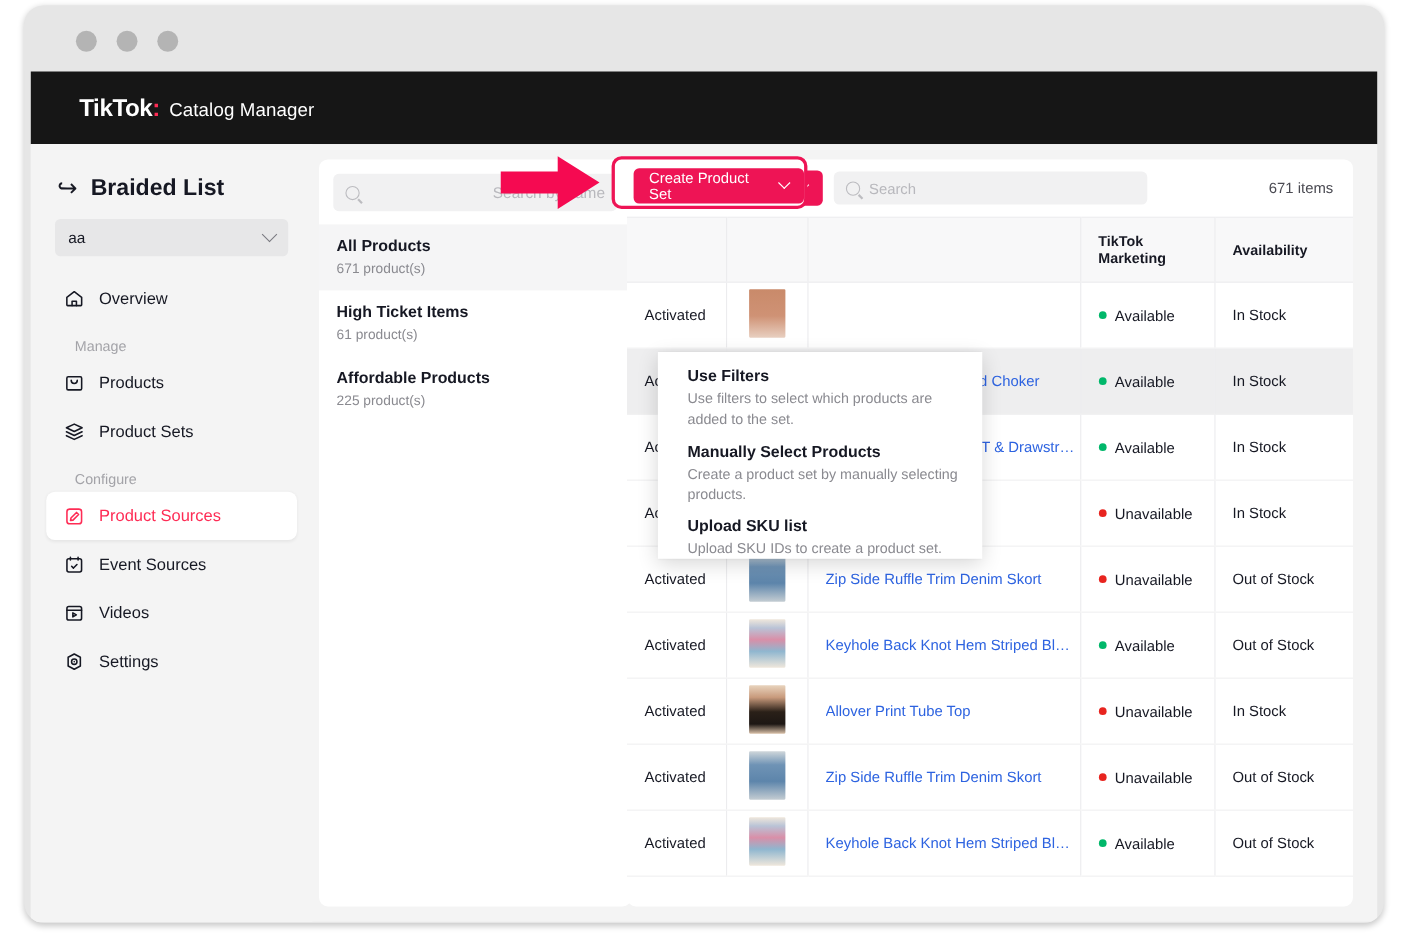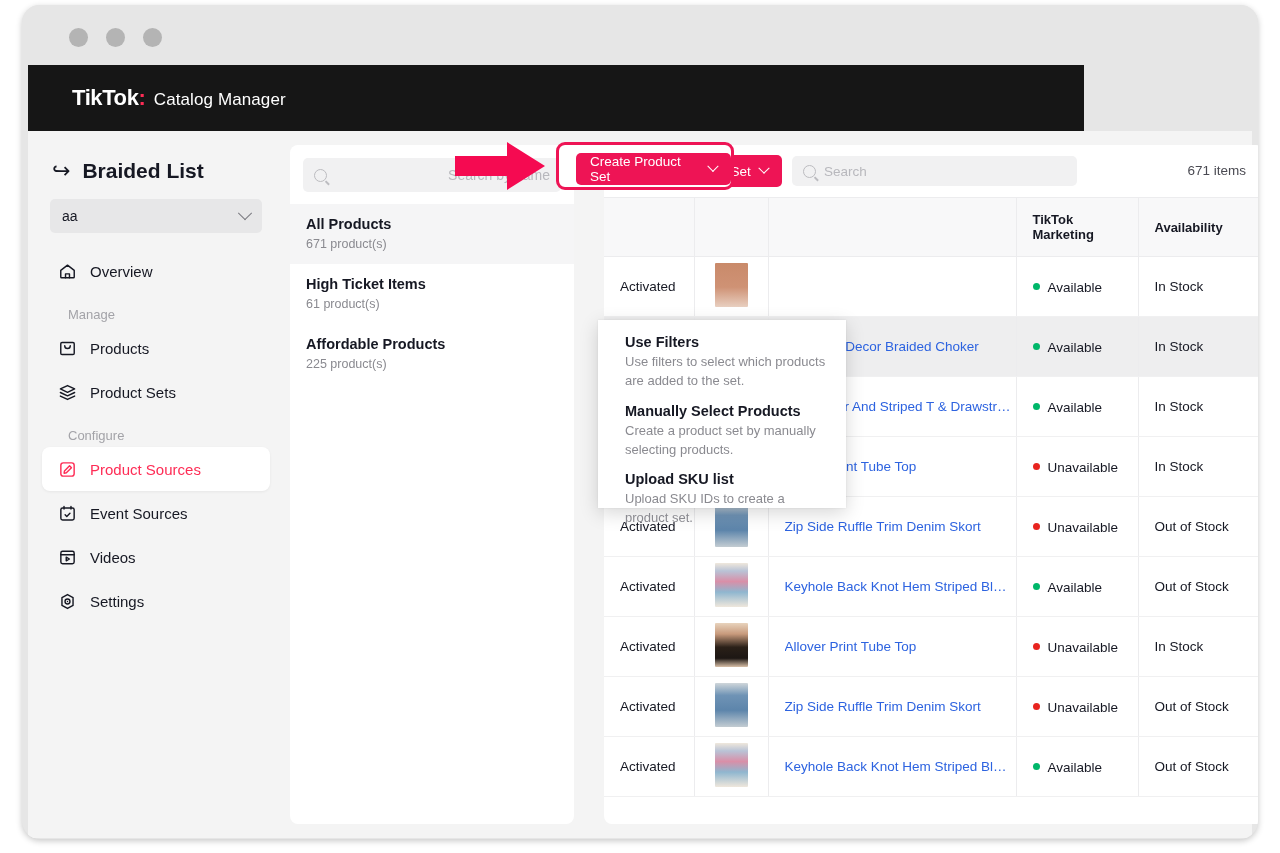"TikTok" #app-header { width: 1056px -> 1224px }
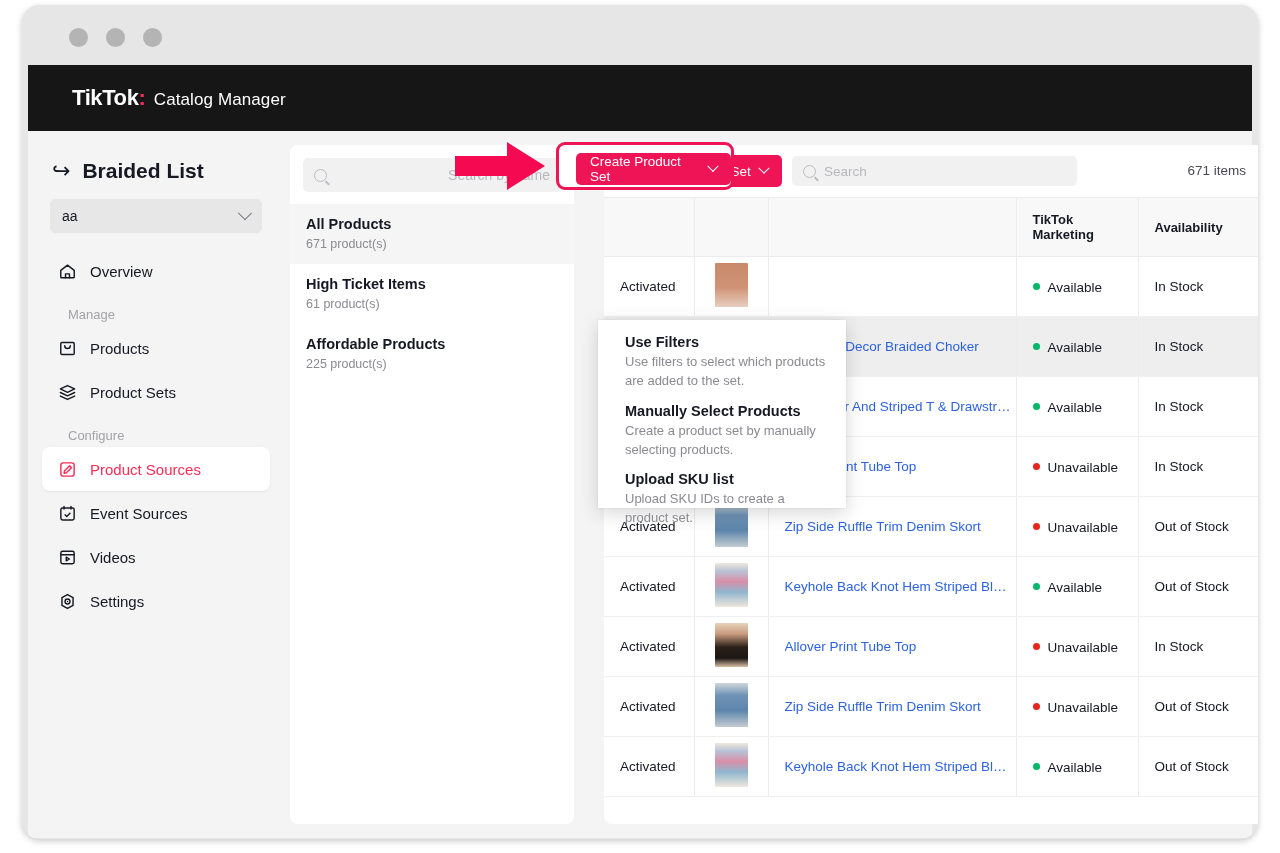"Search" #main-card { left: 576px -> 542px }
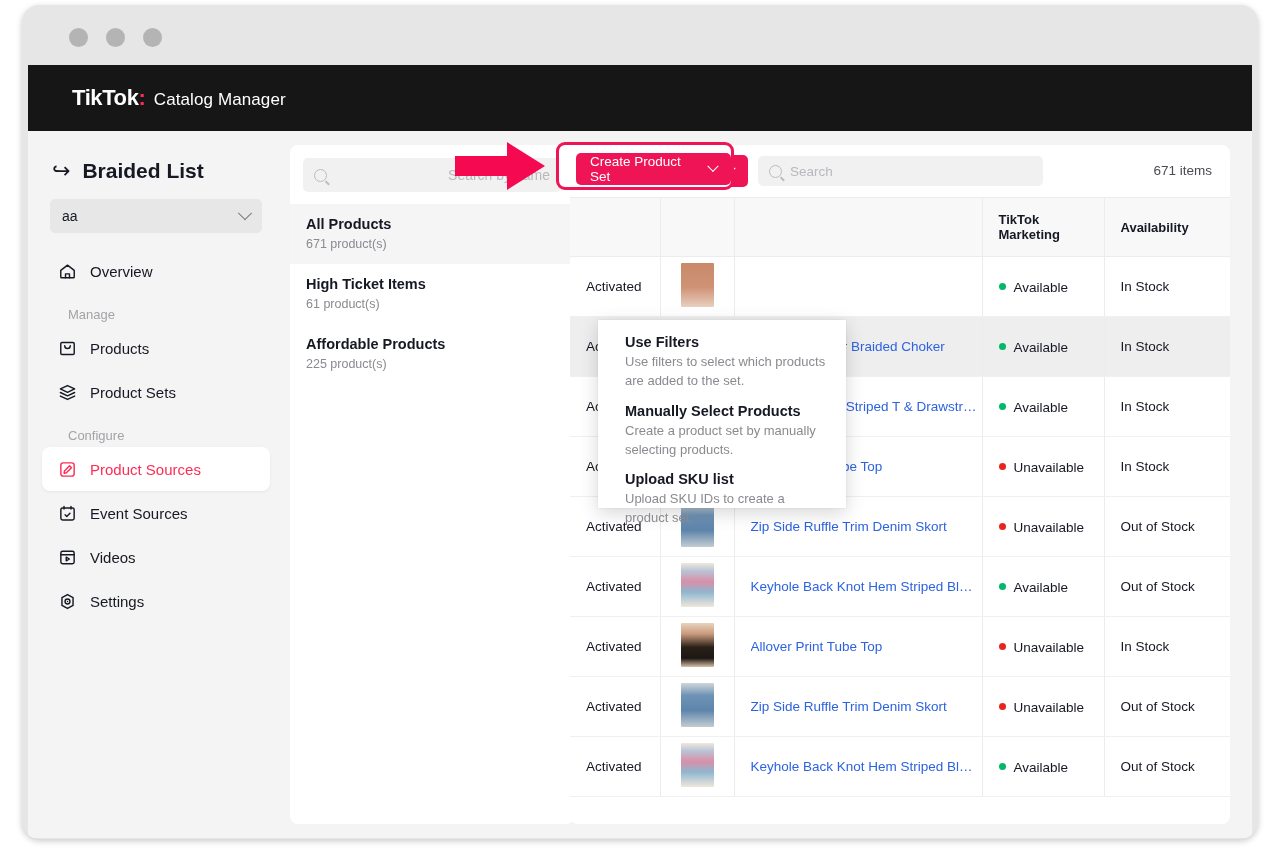"Use Filters" #dropdown-menu { width: 248px -> 295px }
